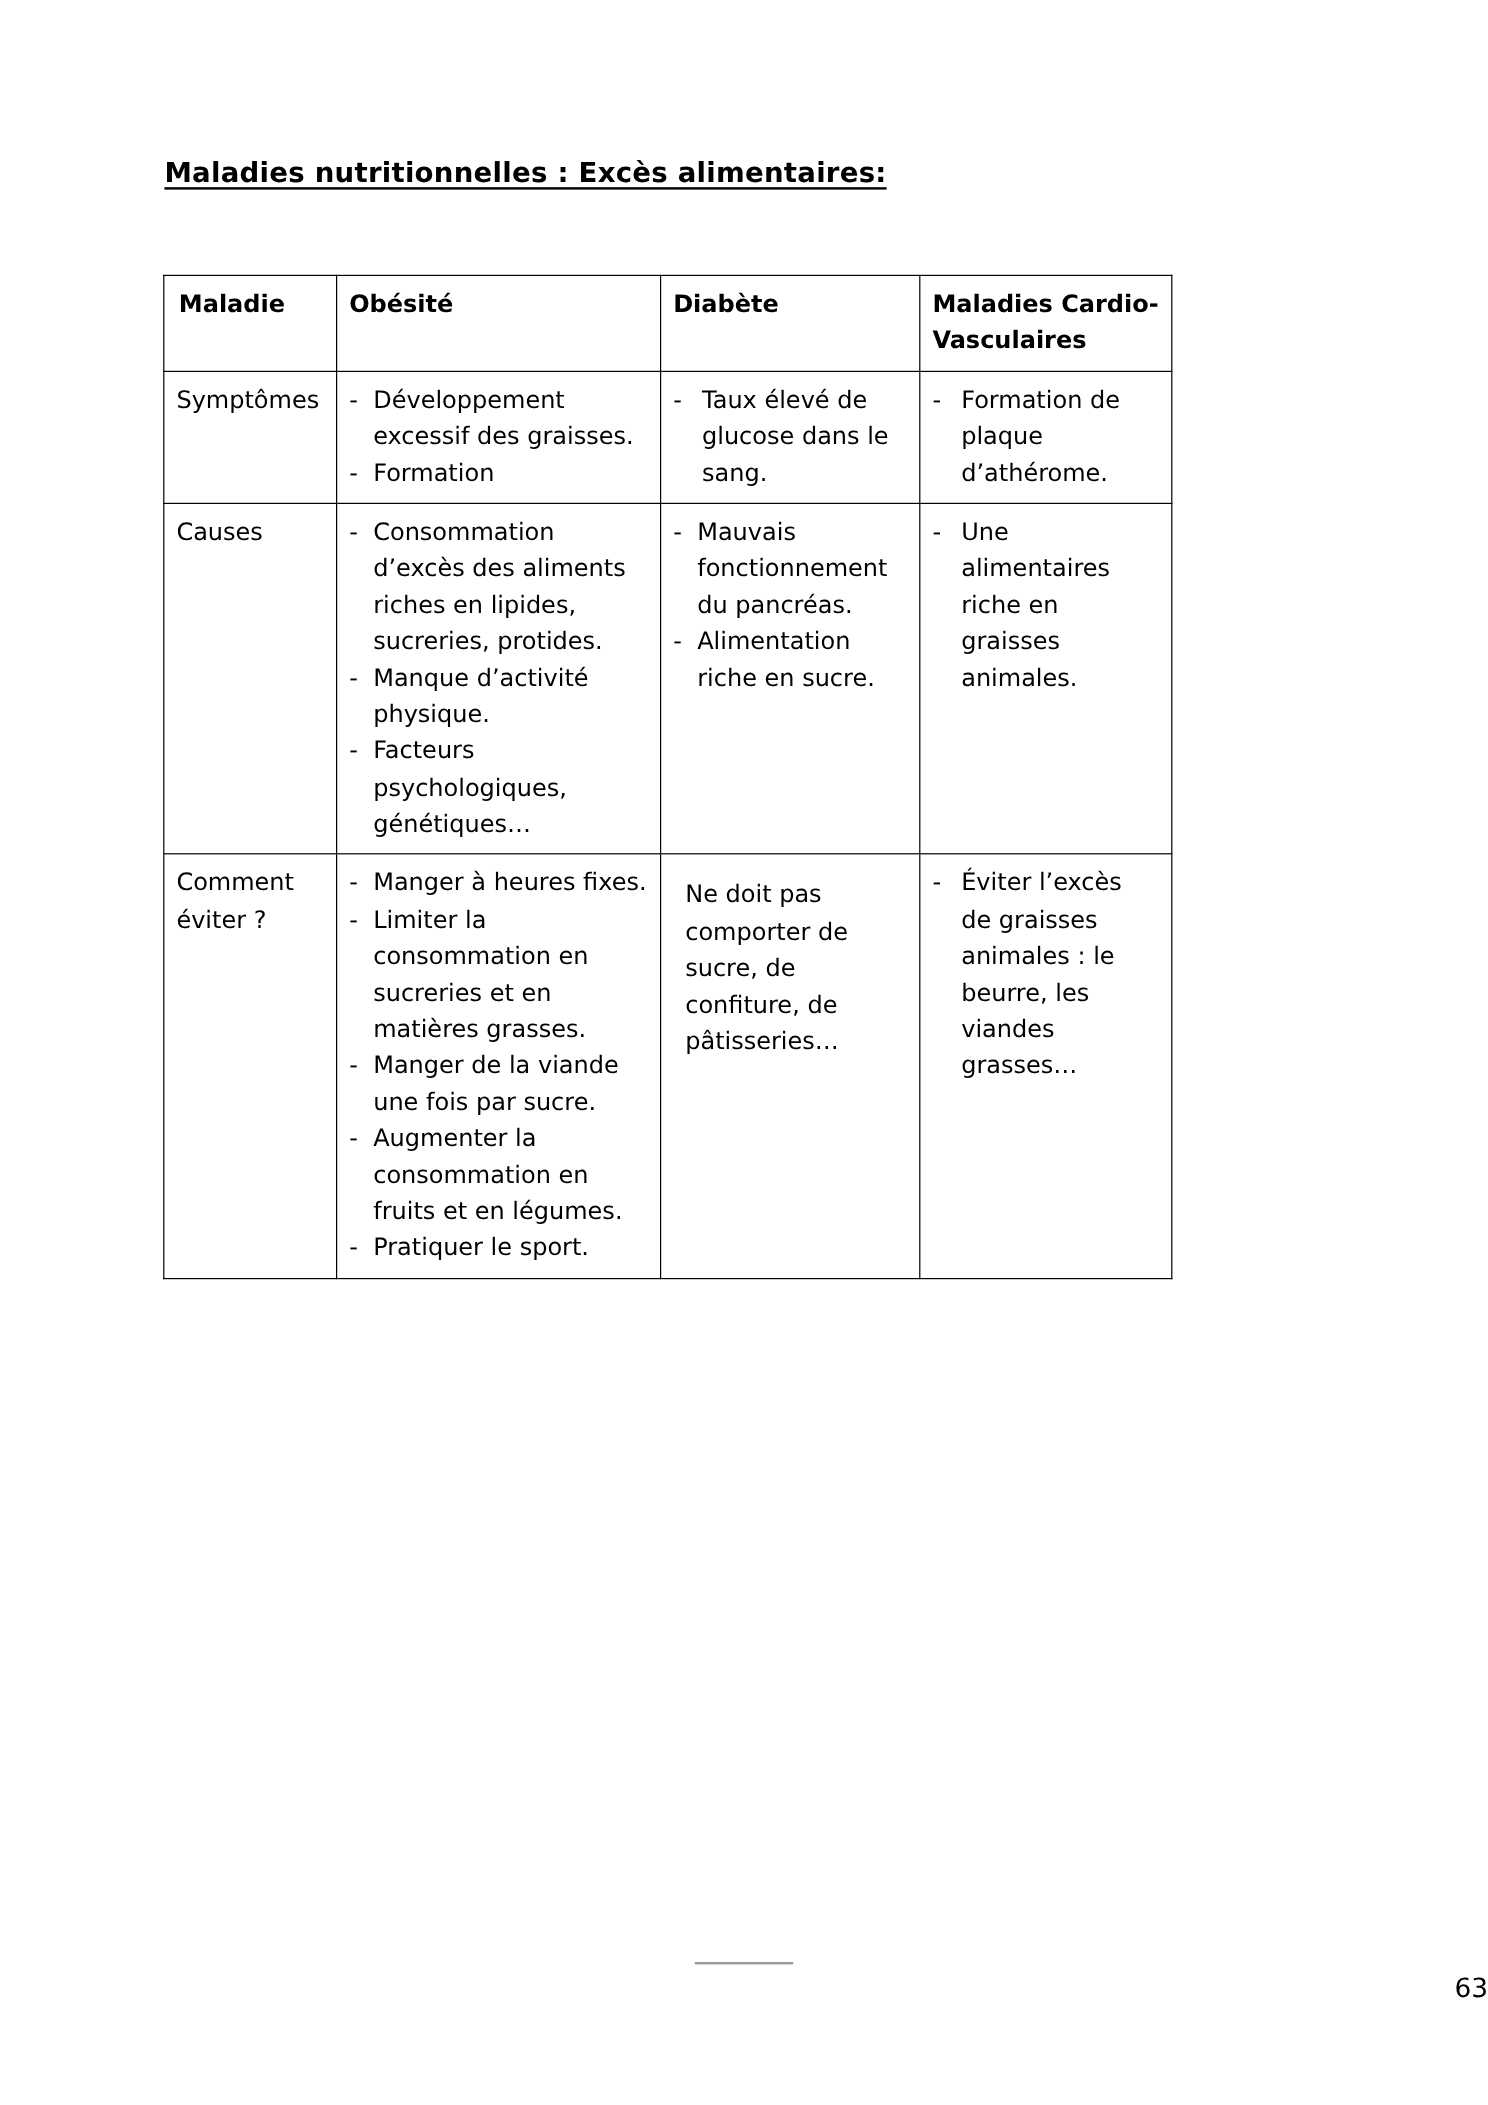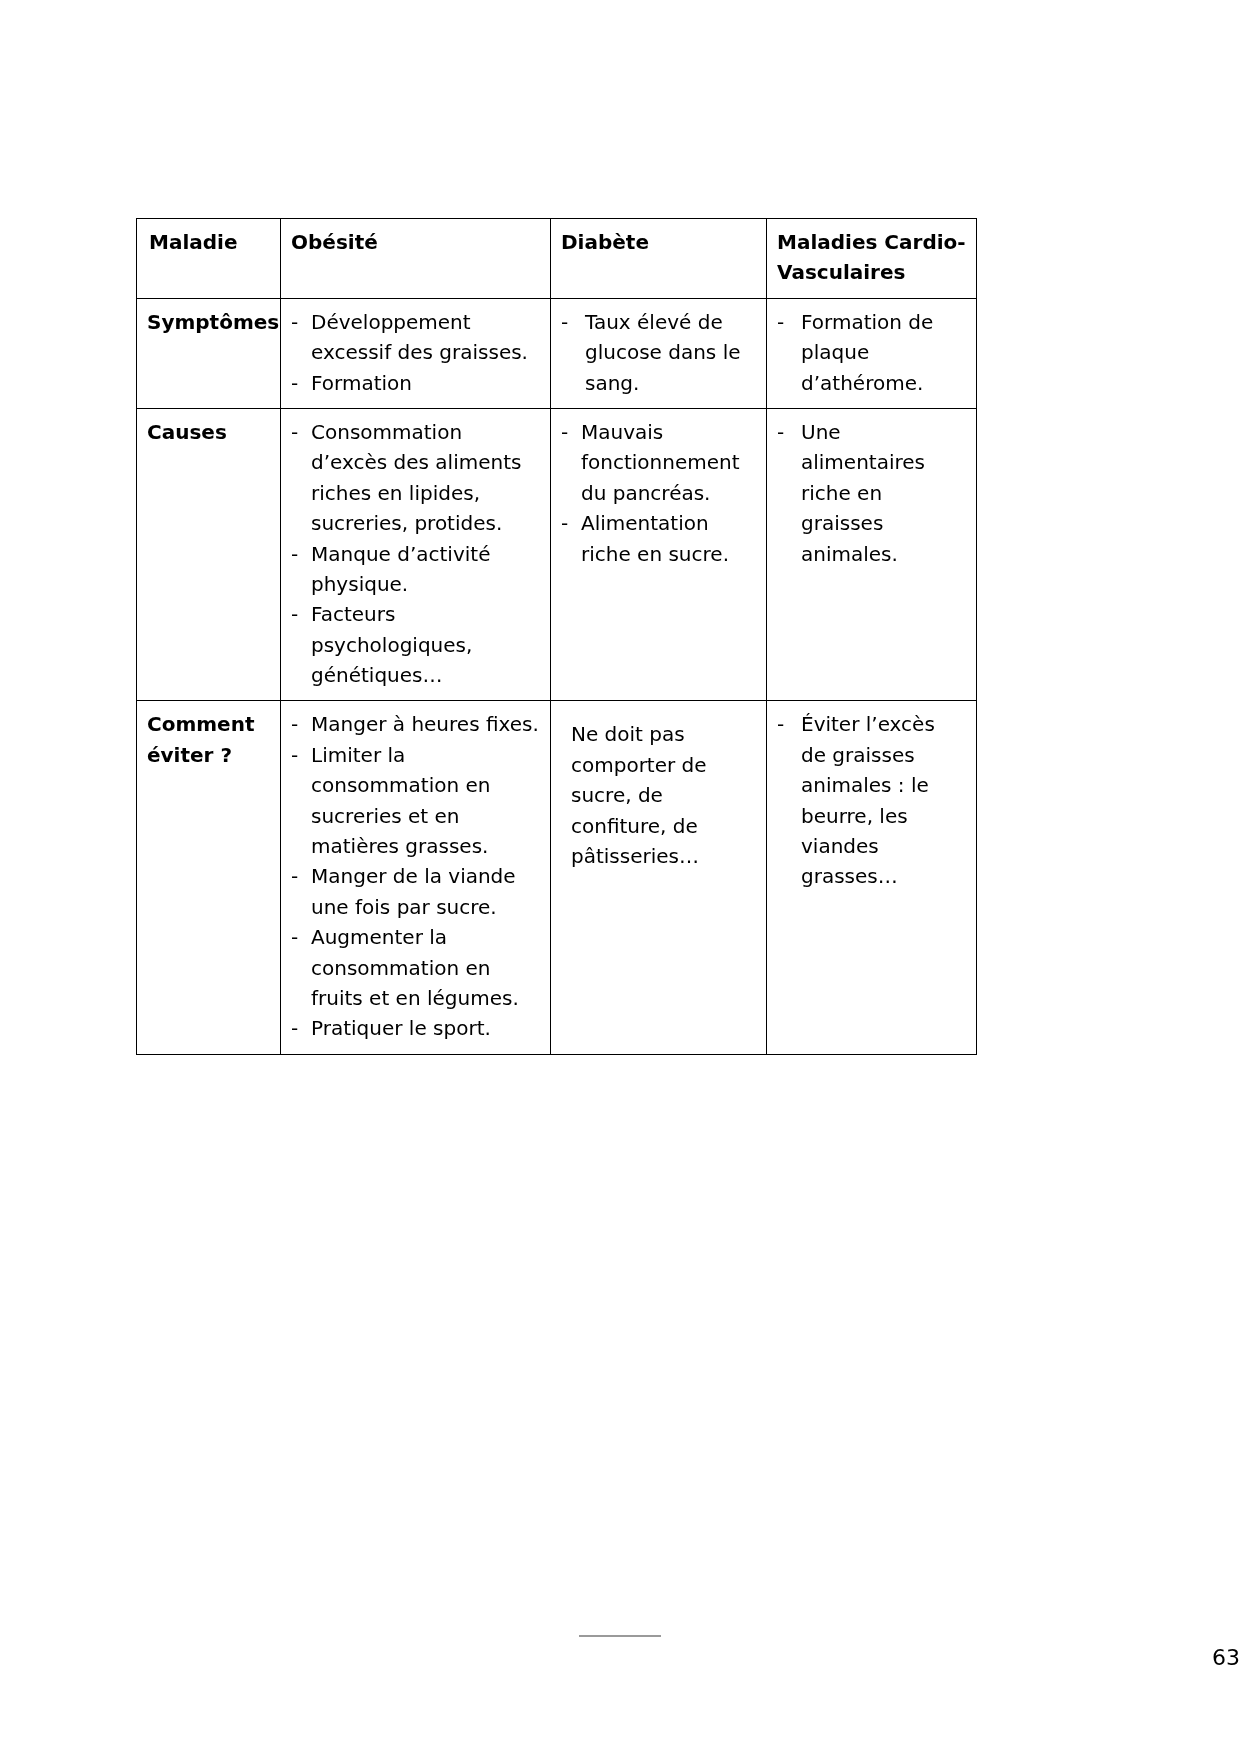"Maladies nutritionnelles : Excès" div.doc-title { html: none -> <div>Maladies nutritionnelles : Excès alimentaires:</div> }
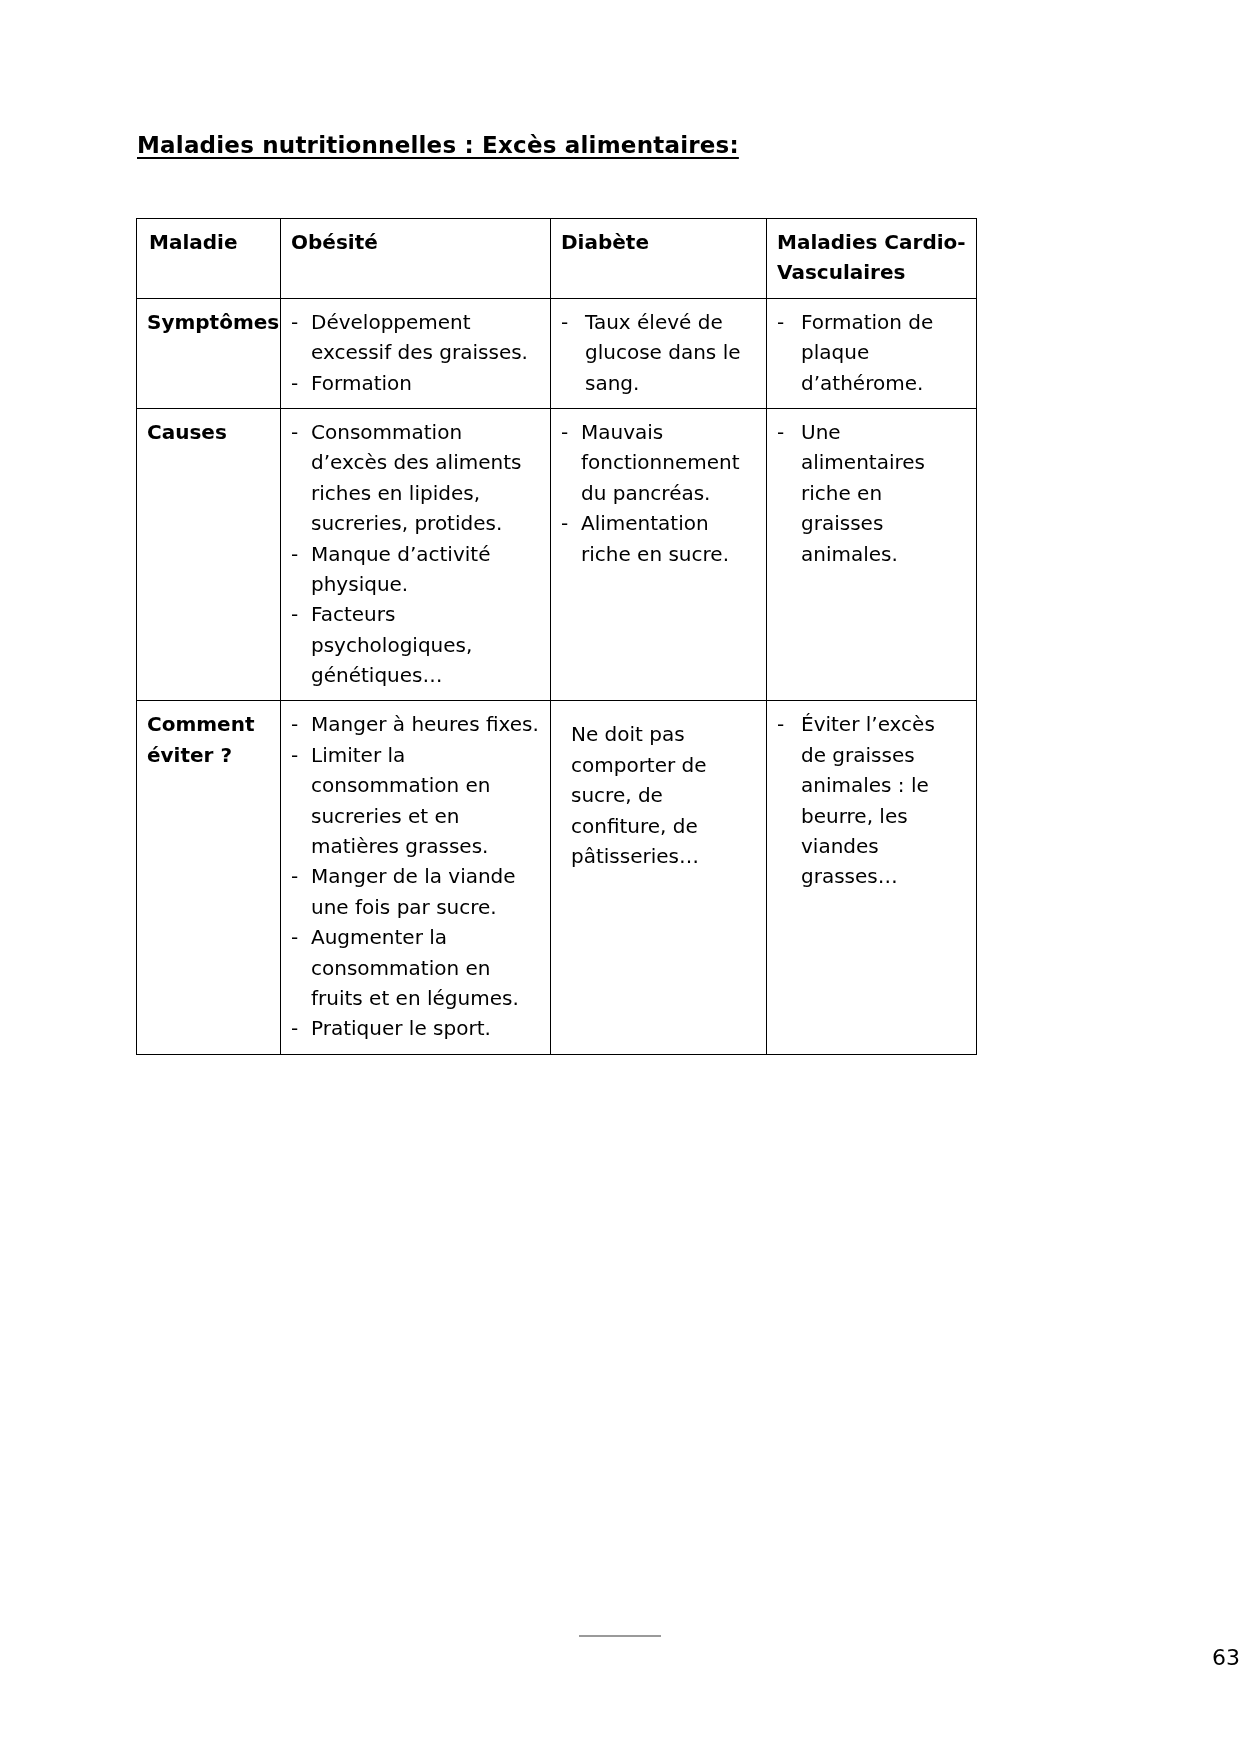"Maladie" table.nutrition-table { top: 218px -> 229px }
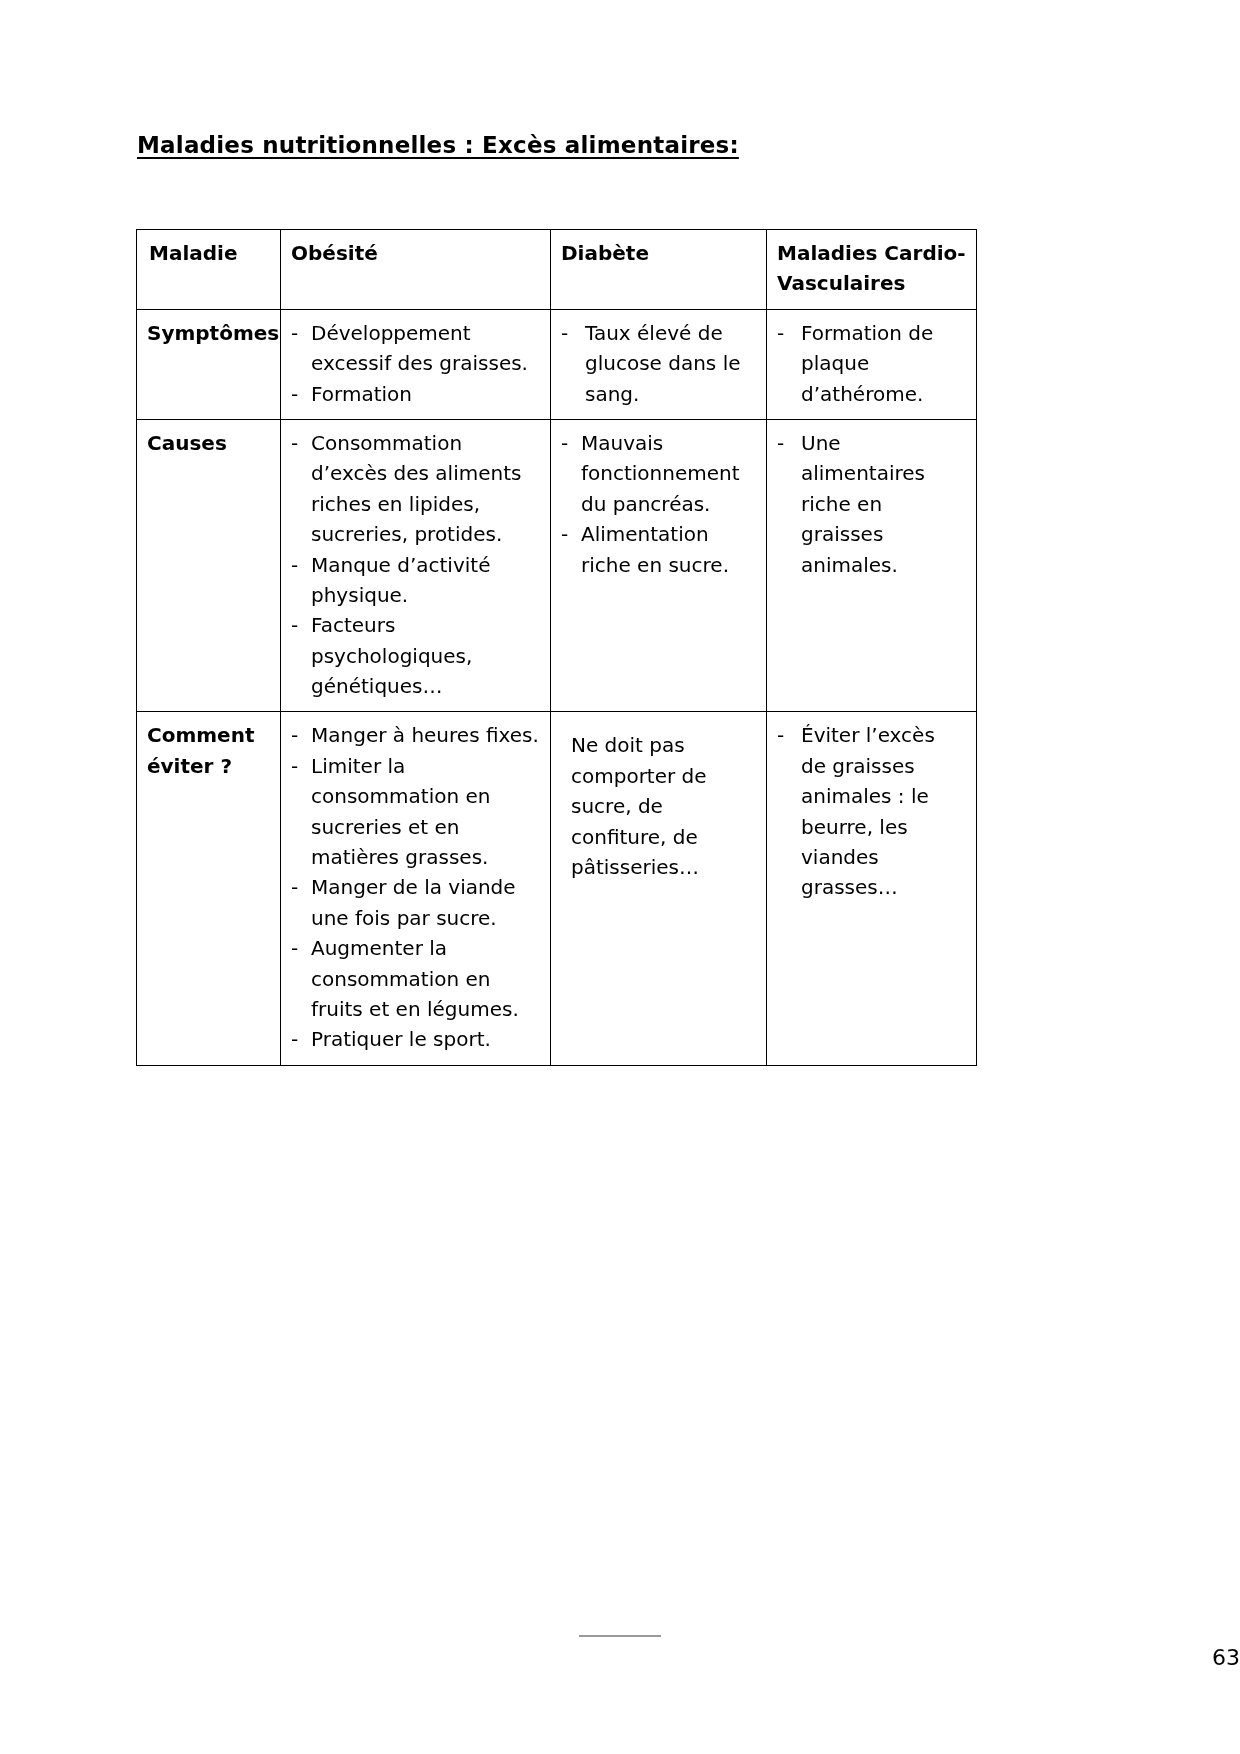"Symptômes" td.rowlabel { font-weight: bold -> normal }
